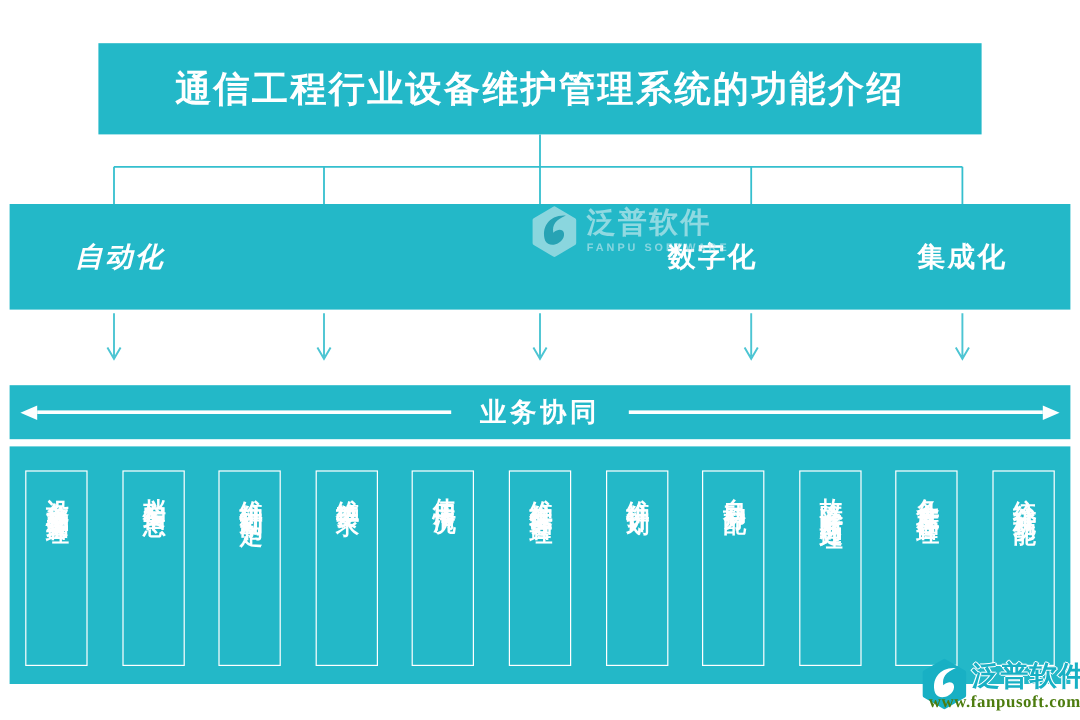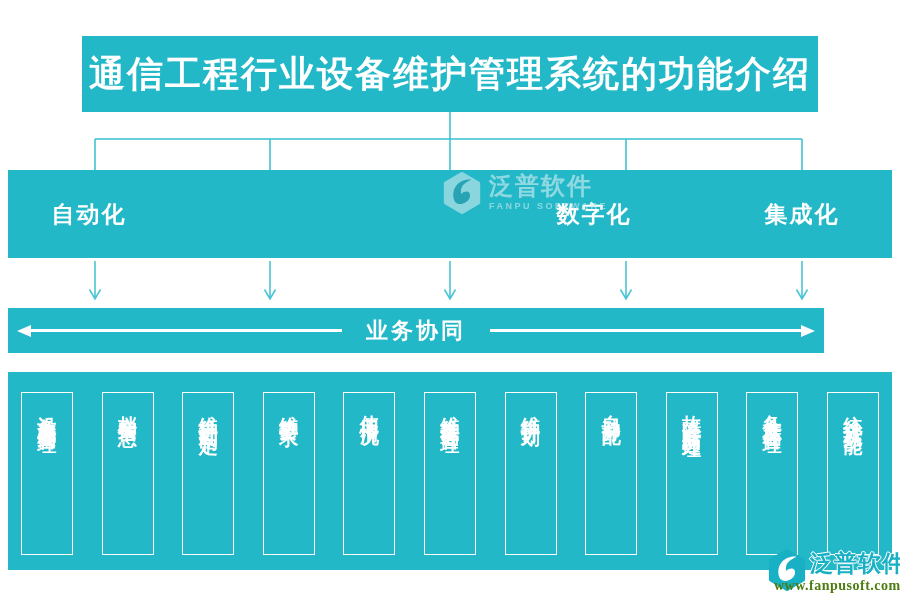"通信工程行业设备维护管理系统的功能介绍" .title-bar .title-text { font-size: 36px -> 30px }
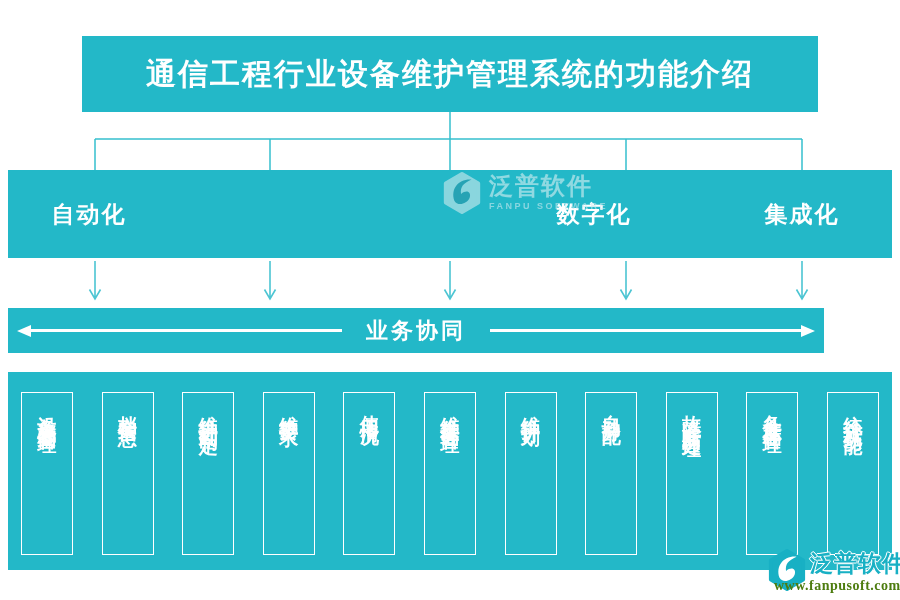"自动化" .pillar-0 { font-style: none -> italic; left: 81px -> 92px }
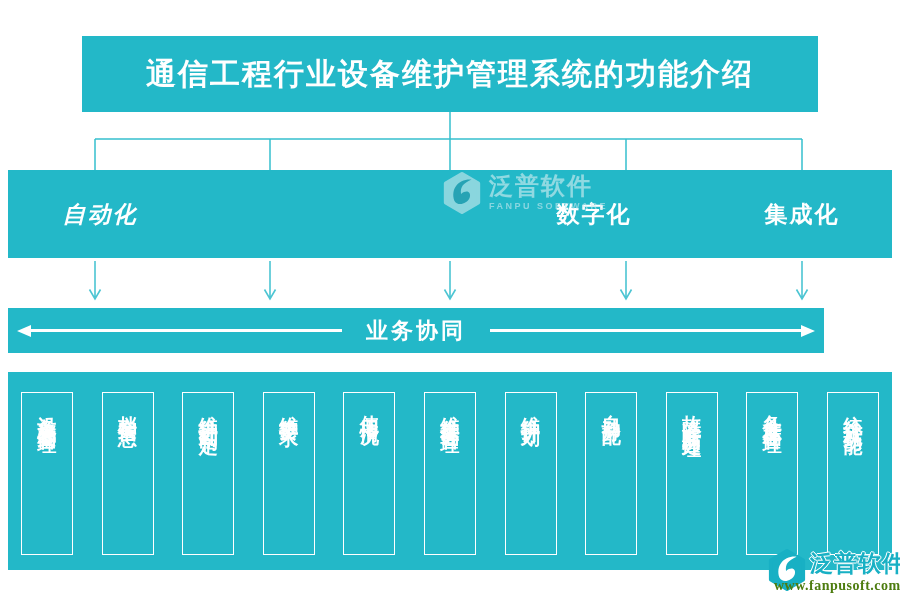"业务协同" .collab-bar { top: 308px -> 321px; width: 816px -> 884px }
